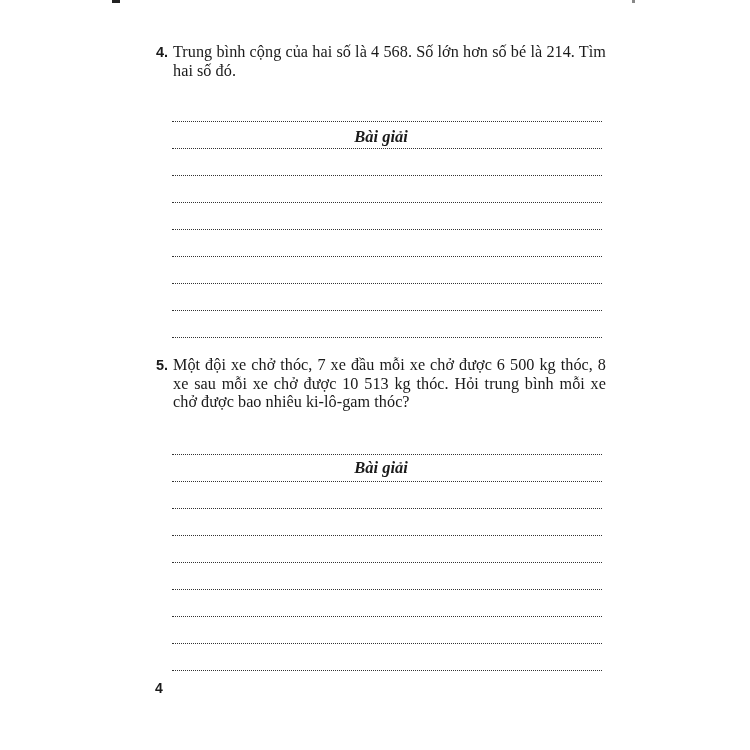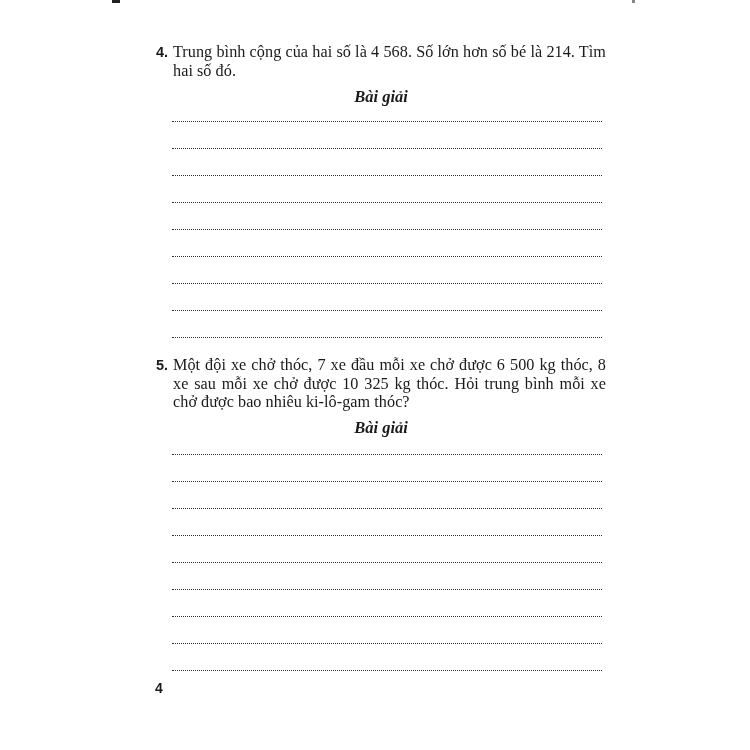"Bài giải" .solution-heading { margin-top: none -> 40px }
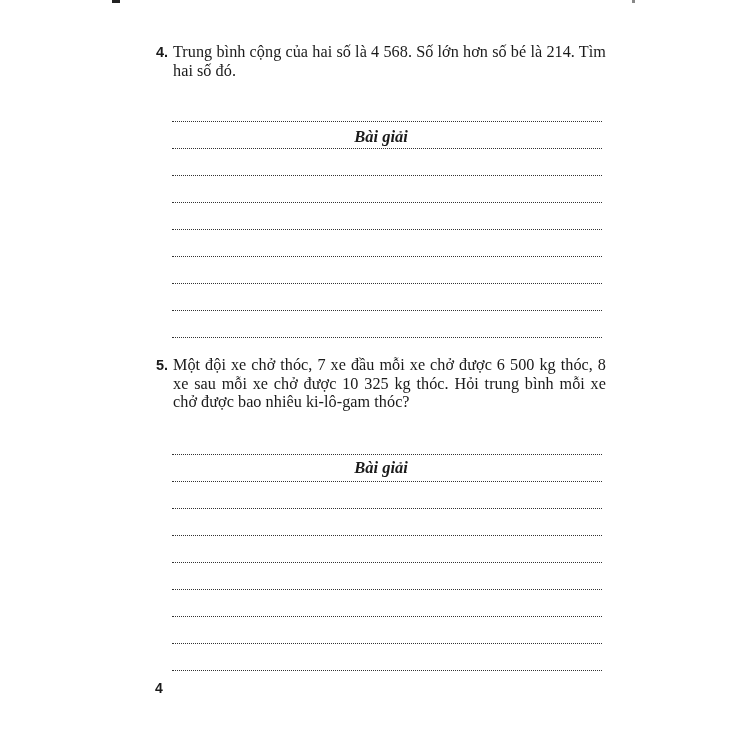"Một đội xe chở thóc," span { text: 10 325 -> 10 513 }
